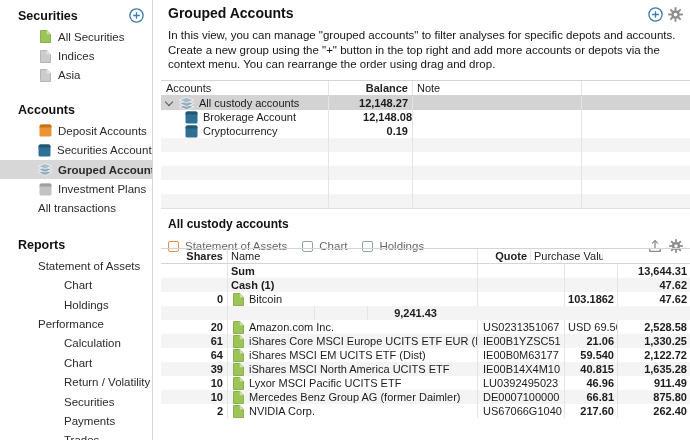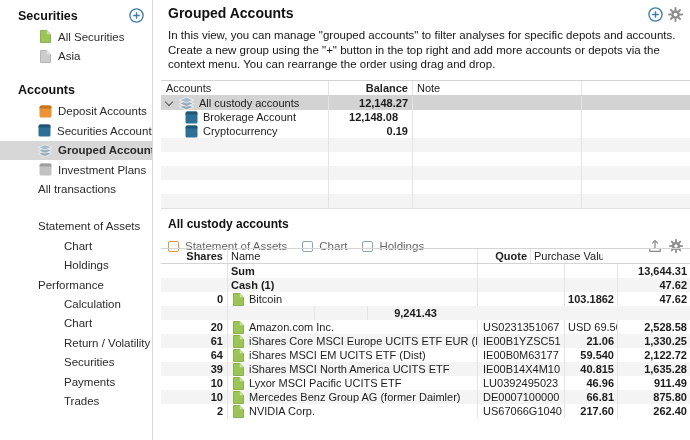"Indices" div.side-item { html: none -> <div> <span> <svg> <path></path> <path></path> </svg> </span> <span>Indices</span> </div> }
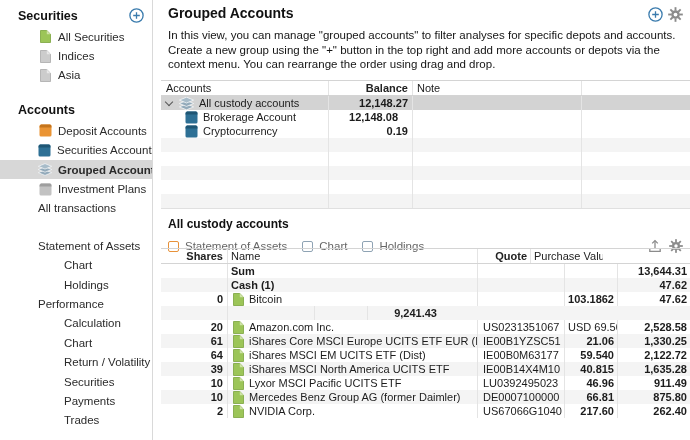"12,148.08" div.cell { padding-right: 14px -> 0 }
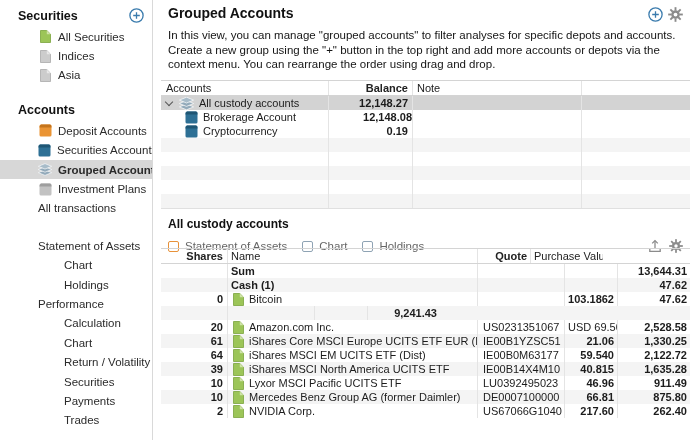"Reports" div.side-title-row { html: none -> <div> <span>Reports</span> </div> }
